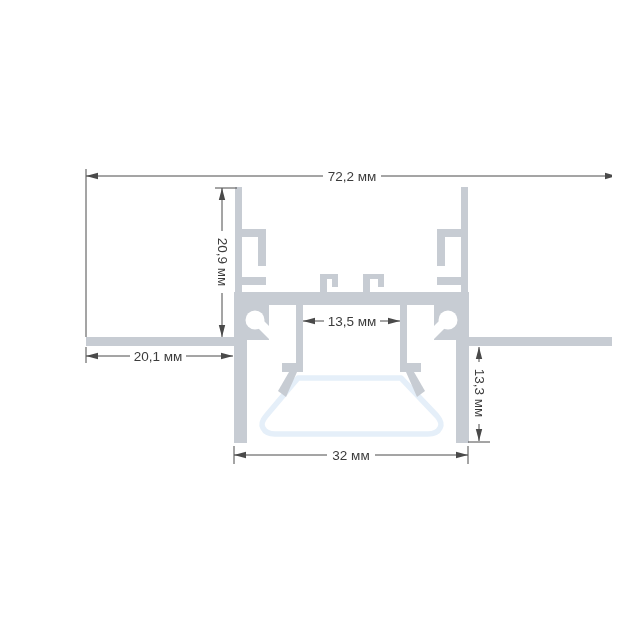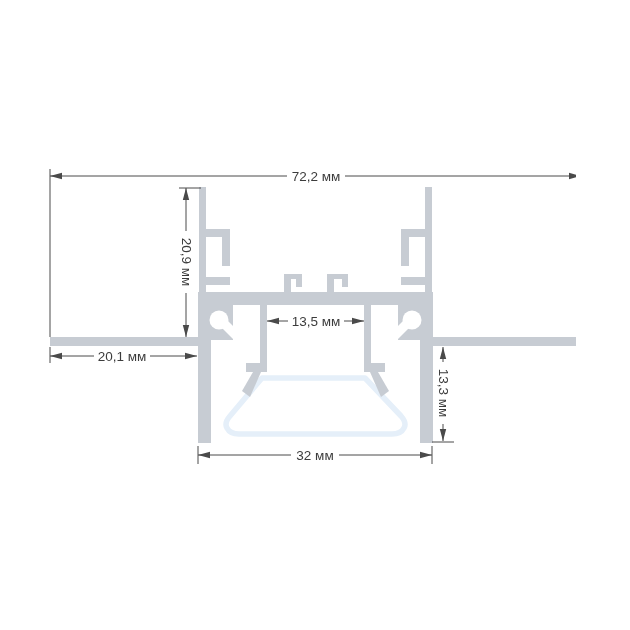"72,2 мм" .stage { padding-left: none -> 36px }
